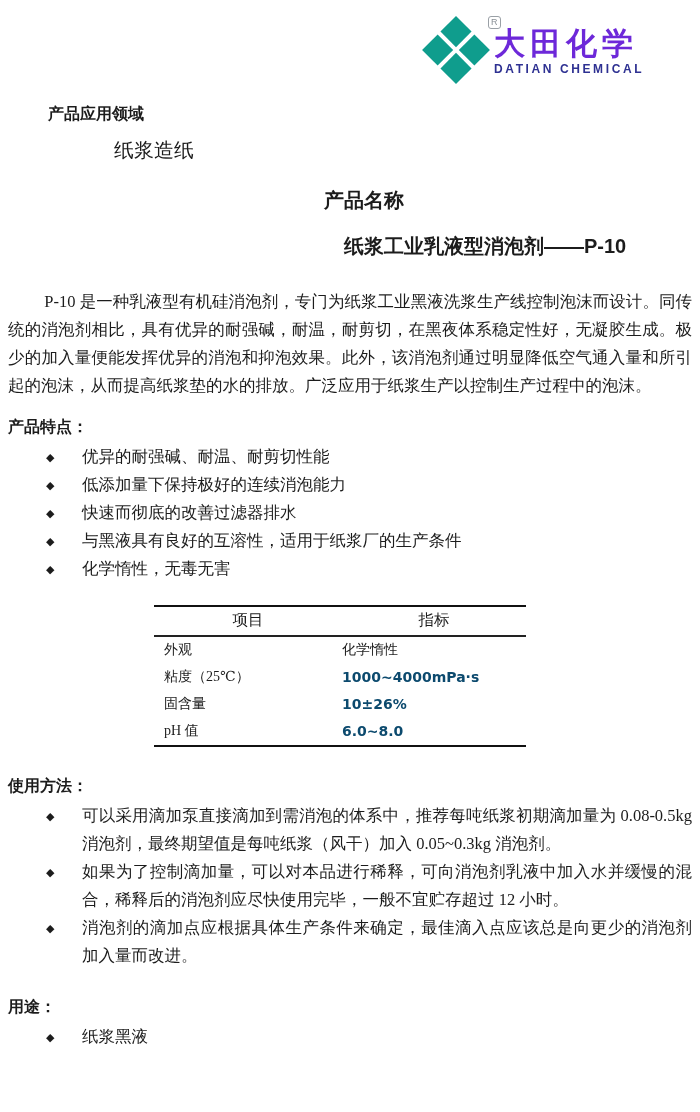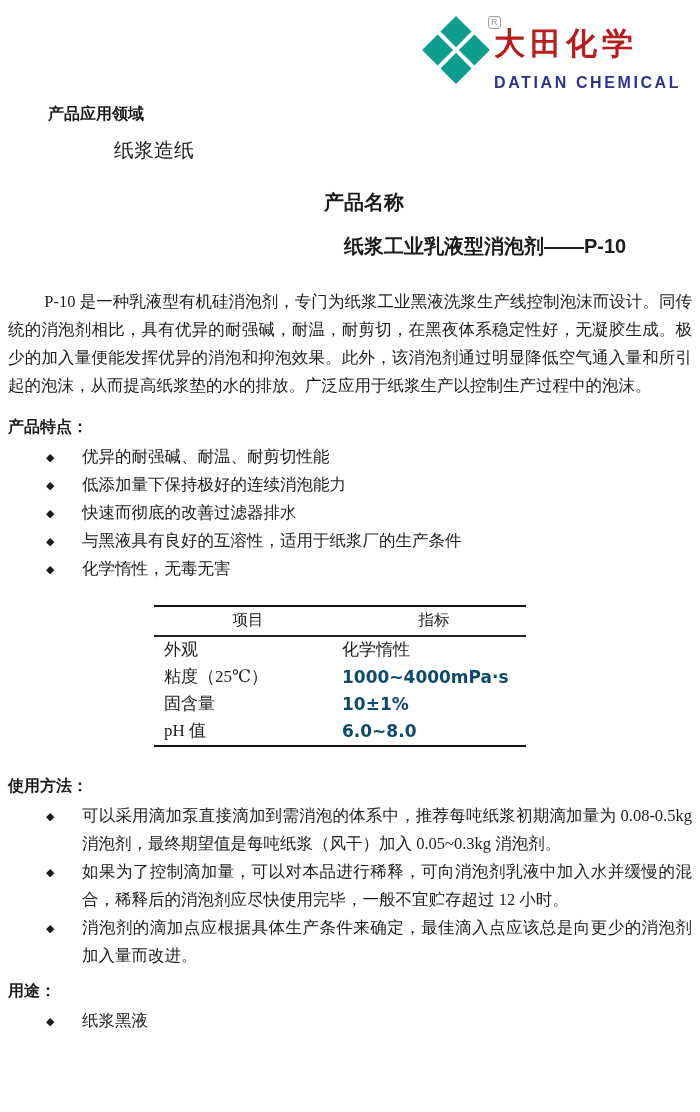"大田化学" .brand-cn { color: #b91c1c -> #6d28d9 }
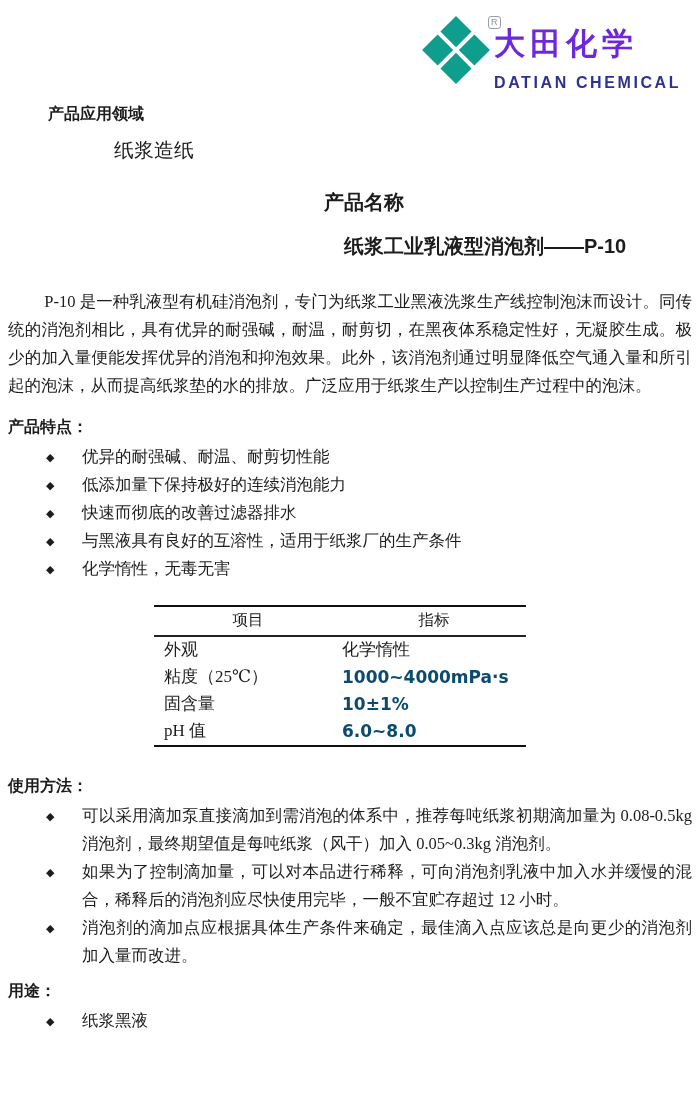"DATIAN CHEMICAL" .brand-en { font-size: 16px -> 12px; margin-top: 14px -> 2px }
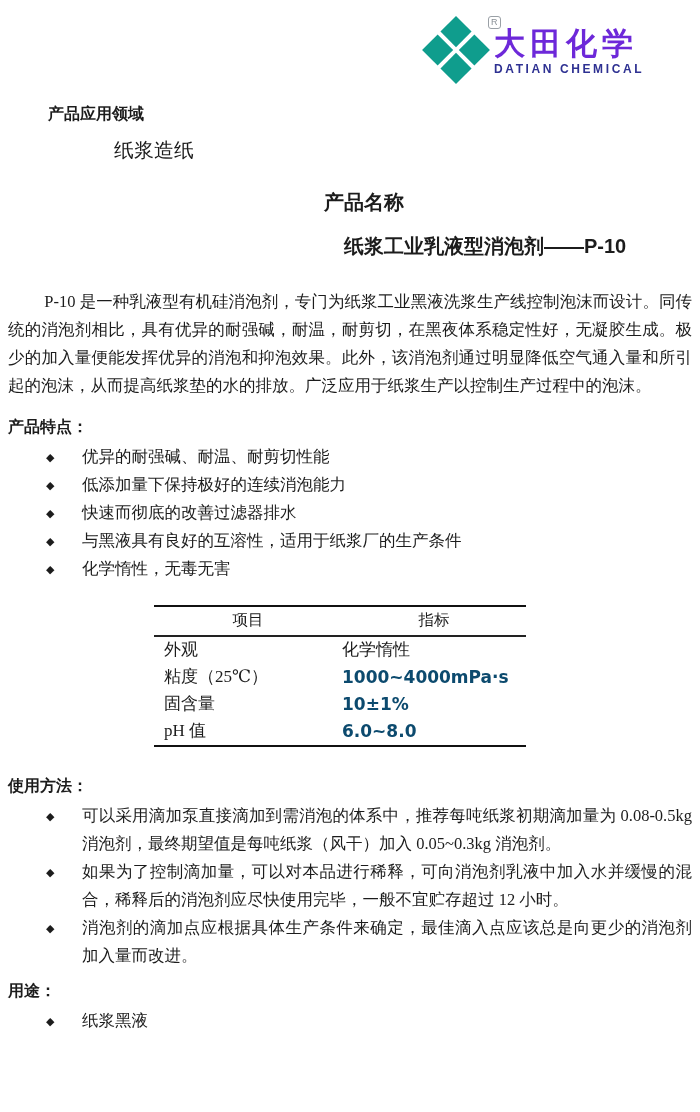"产品名称" .pn-label { font-family: Liberation Serif, serif -> Liberation Mono, monospace }
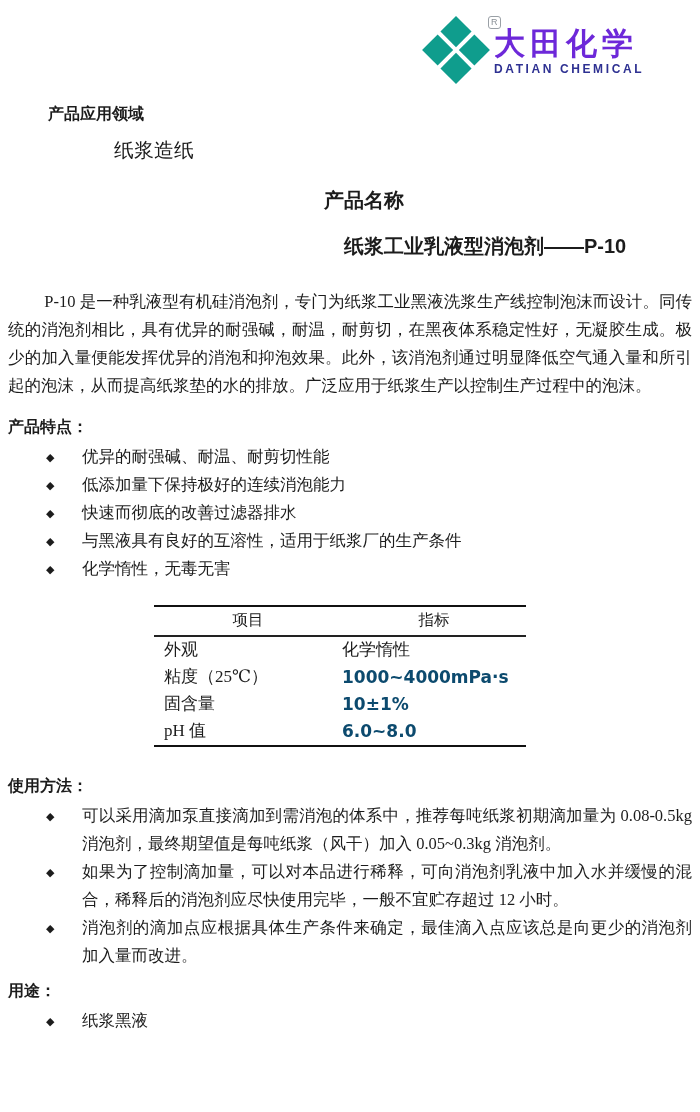"外观" table.props tbody td { font-size: 17px -> 14px }
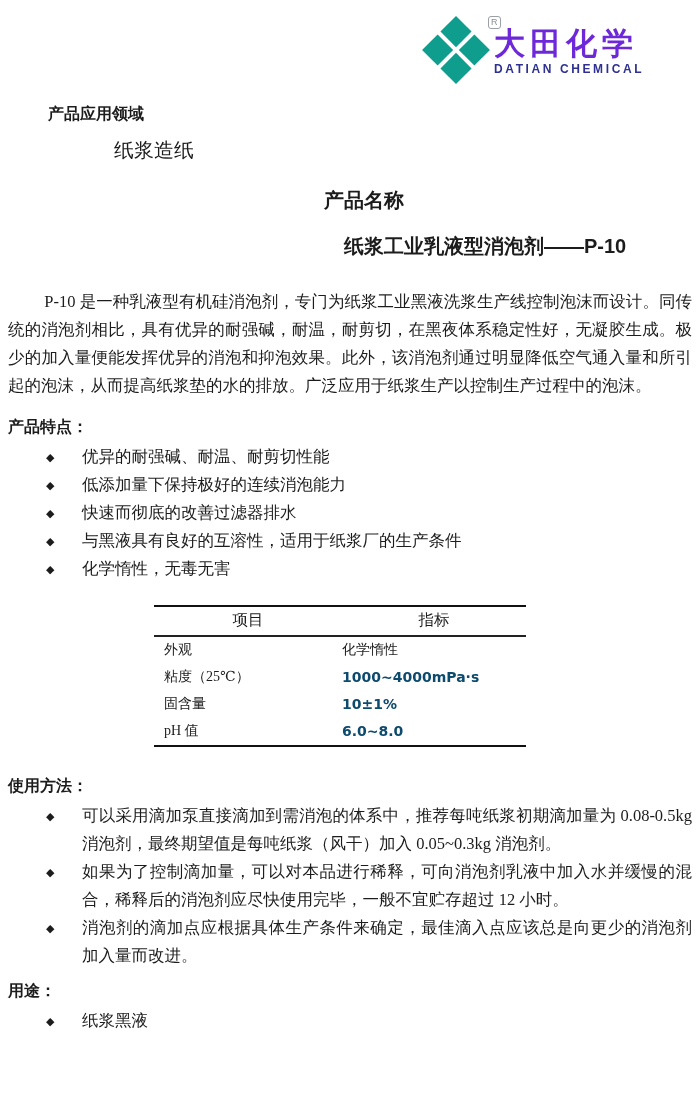"10±1%" td.val-num { text: 1% -> 26% }
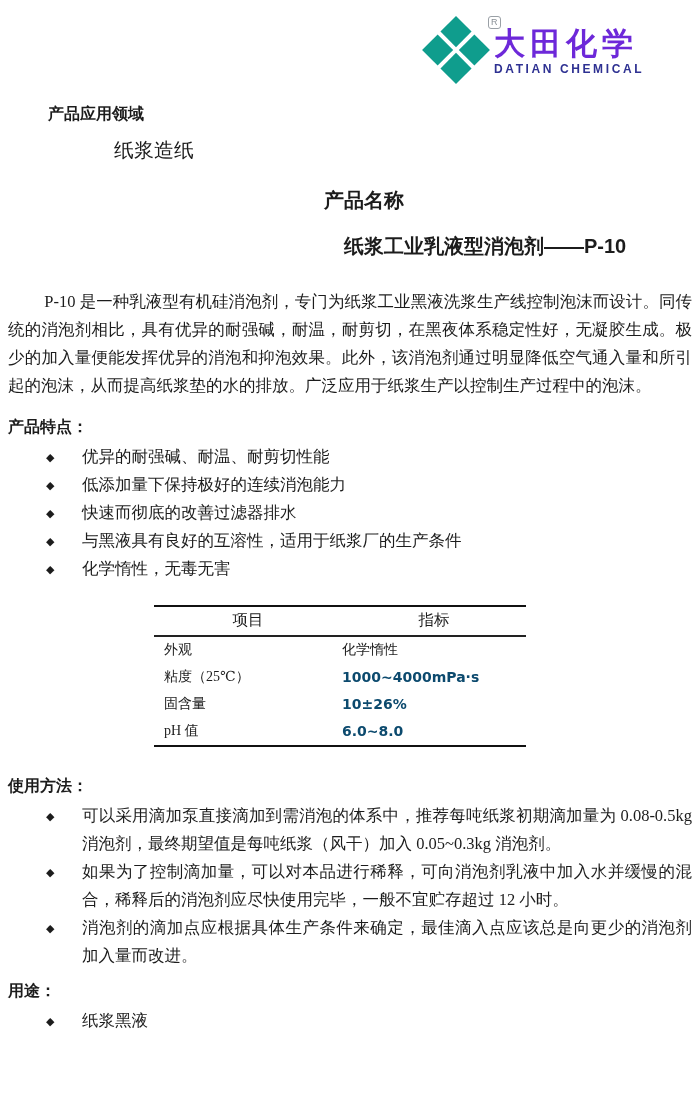"用途：" .sec-h.uses { margin-top: 10px -> 26px }
